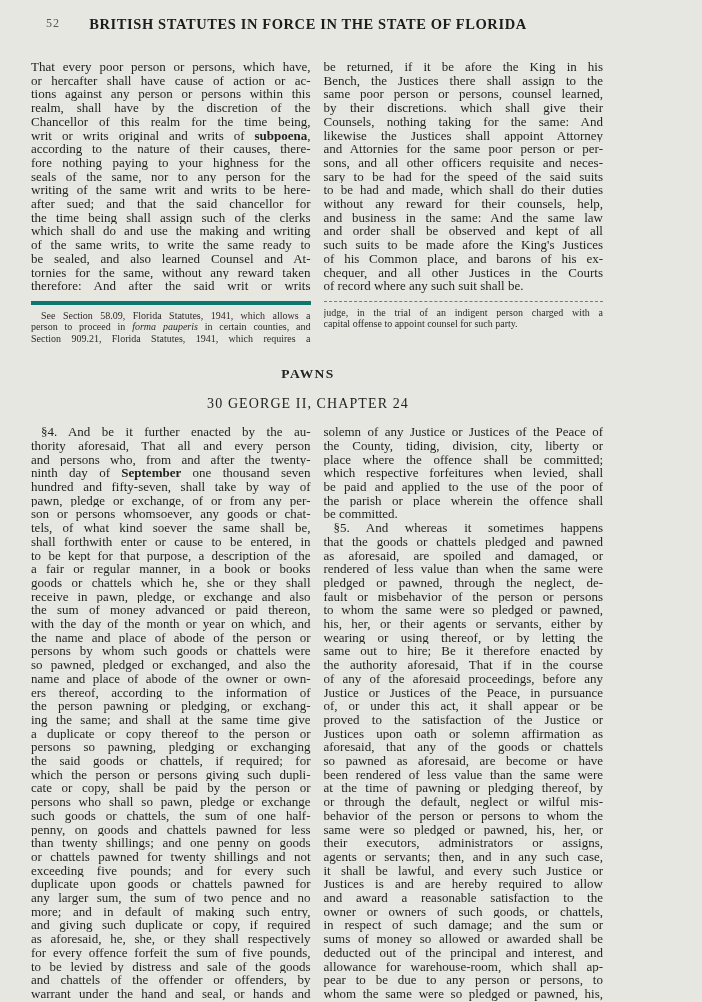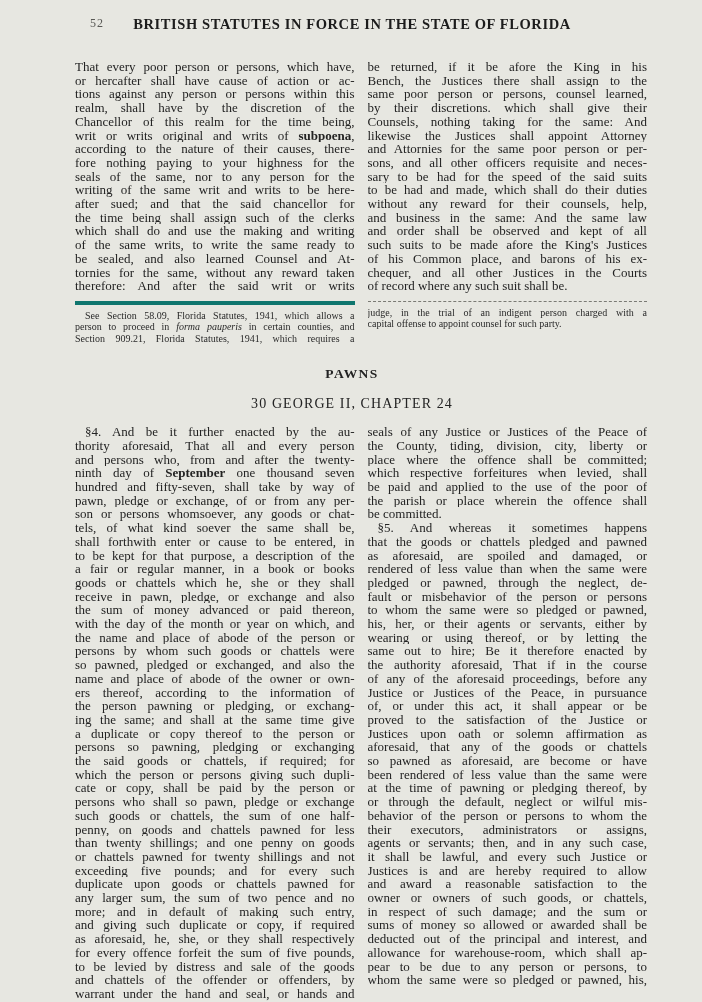"52" .page { margin-left: 44px -> none }
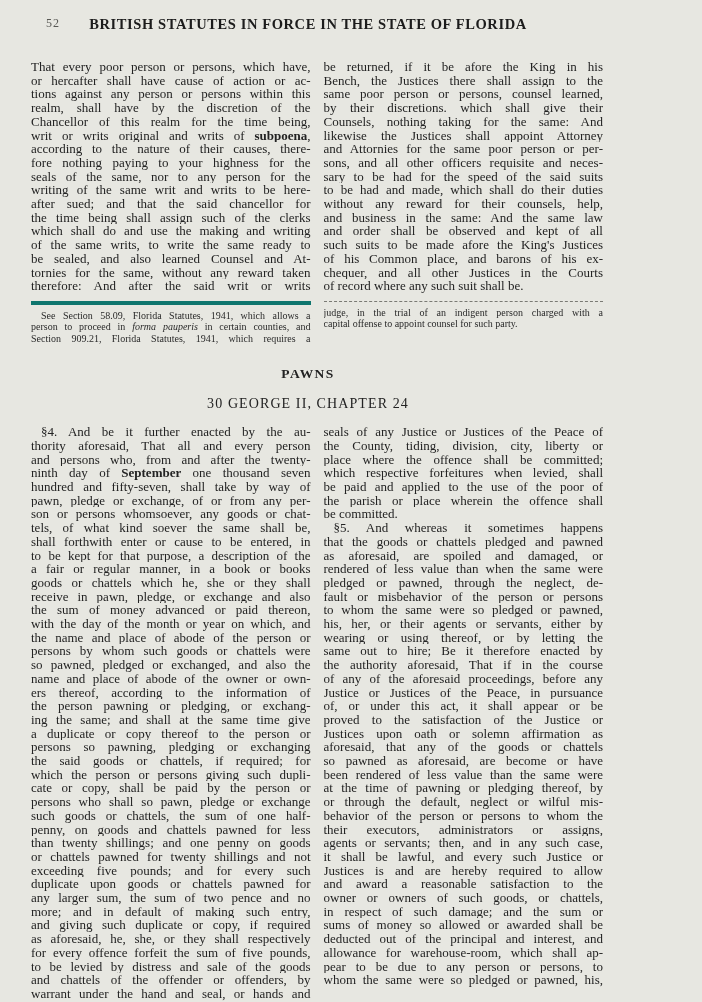"seals of any Justice or" div.tline { text: seals -> solemn }
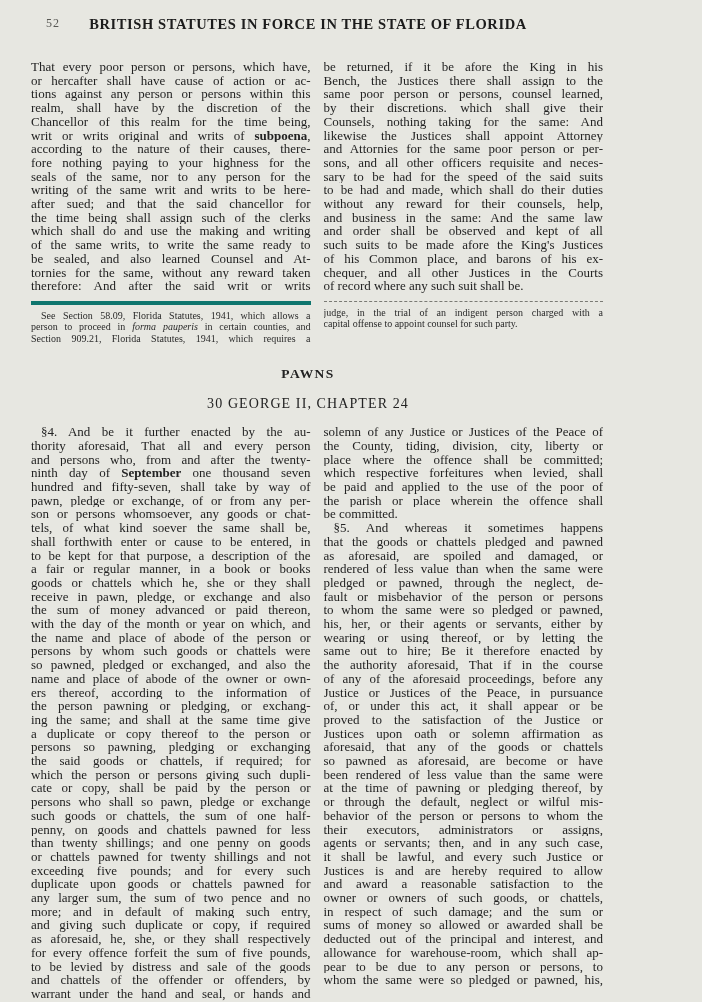"same were so pledged or" div.tline { html: none -> <div>same were so pledged or pawned, his, her, or</div> }
